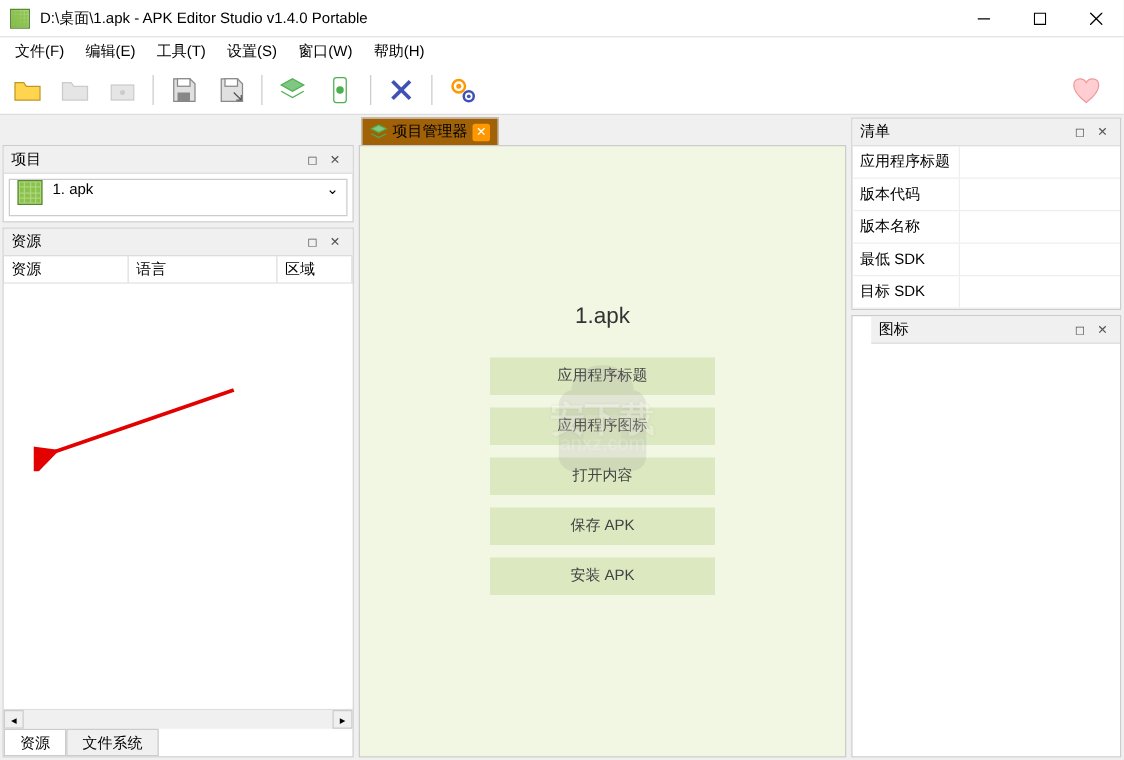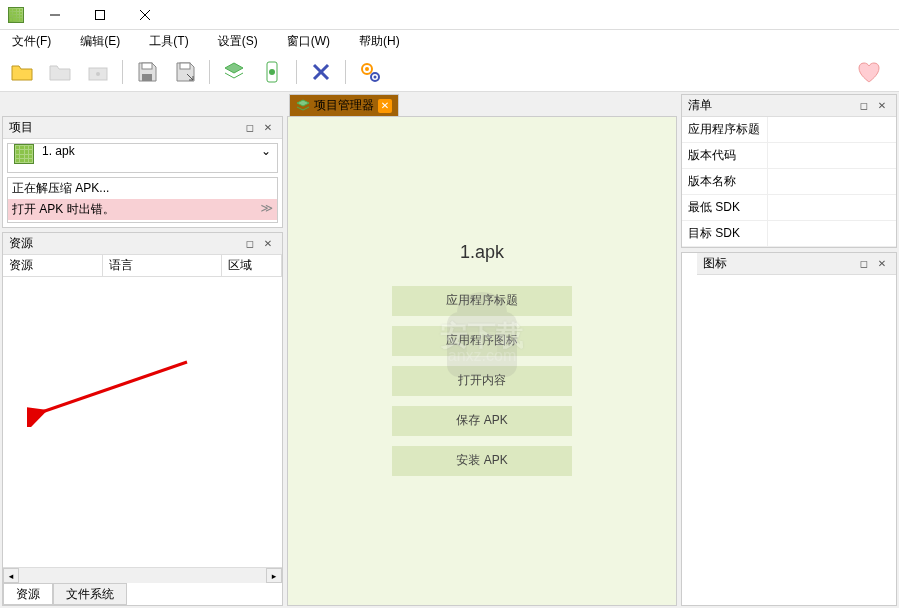"D:\桌面\1.apk - APK Editor Studio" div.title-text { html: none -> <div>D:\桌面\1.apk - APK Editor Studio v1.4.0 Portable</div> }
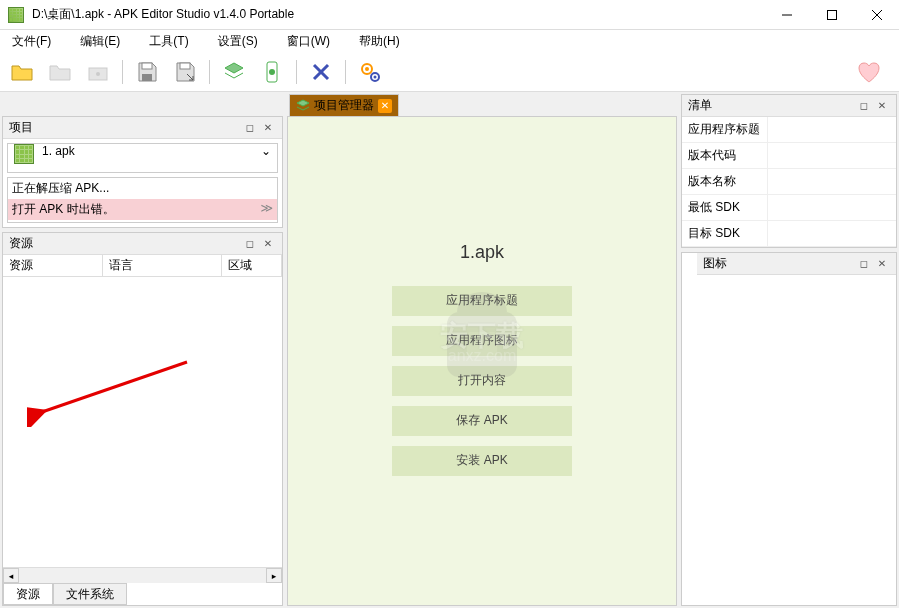"文件(F)" .menubar { gap: 17px -> 5px }
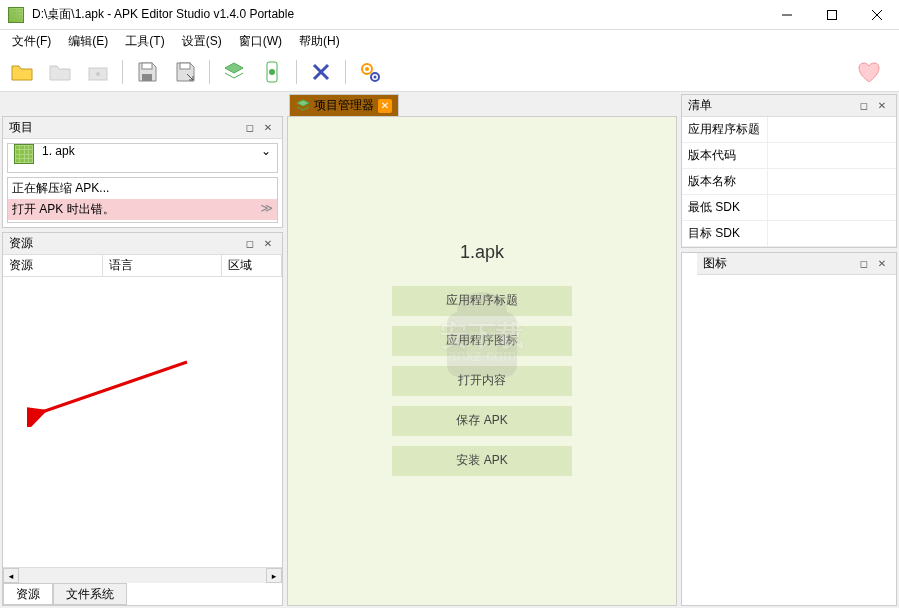"正在解压缩 APK..." div.log-area { html: <div> <div>正在解压缩 APK...</div> <div> <span>打开 APK 时出错。</span> <span>≫</span> </div> </div> -> none }
